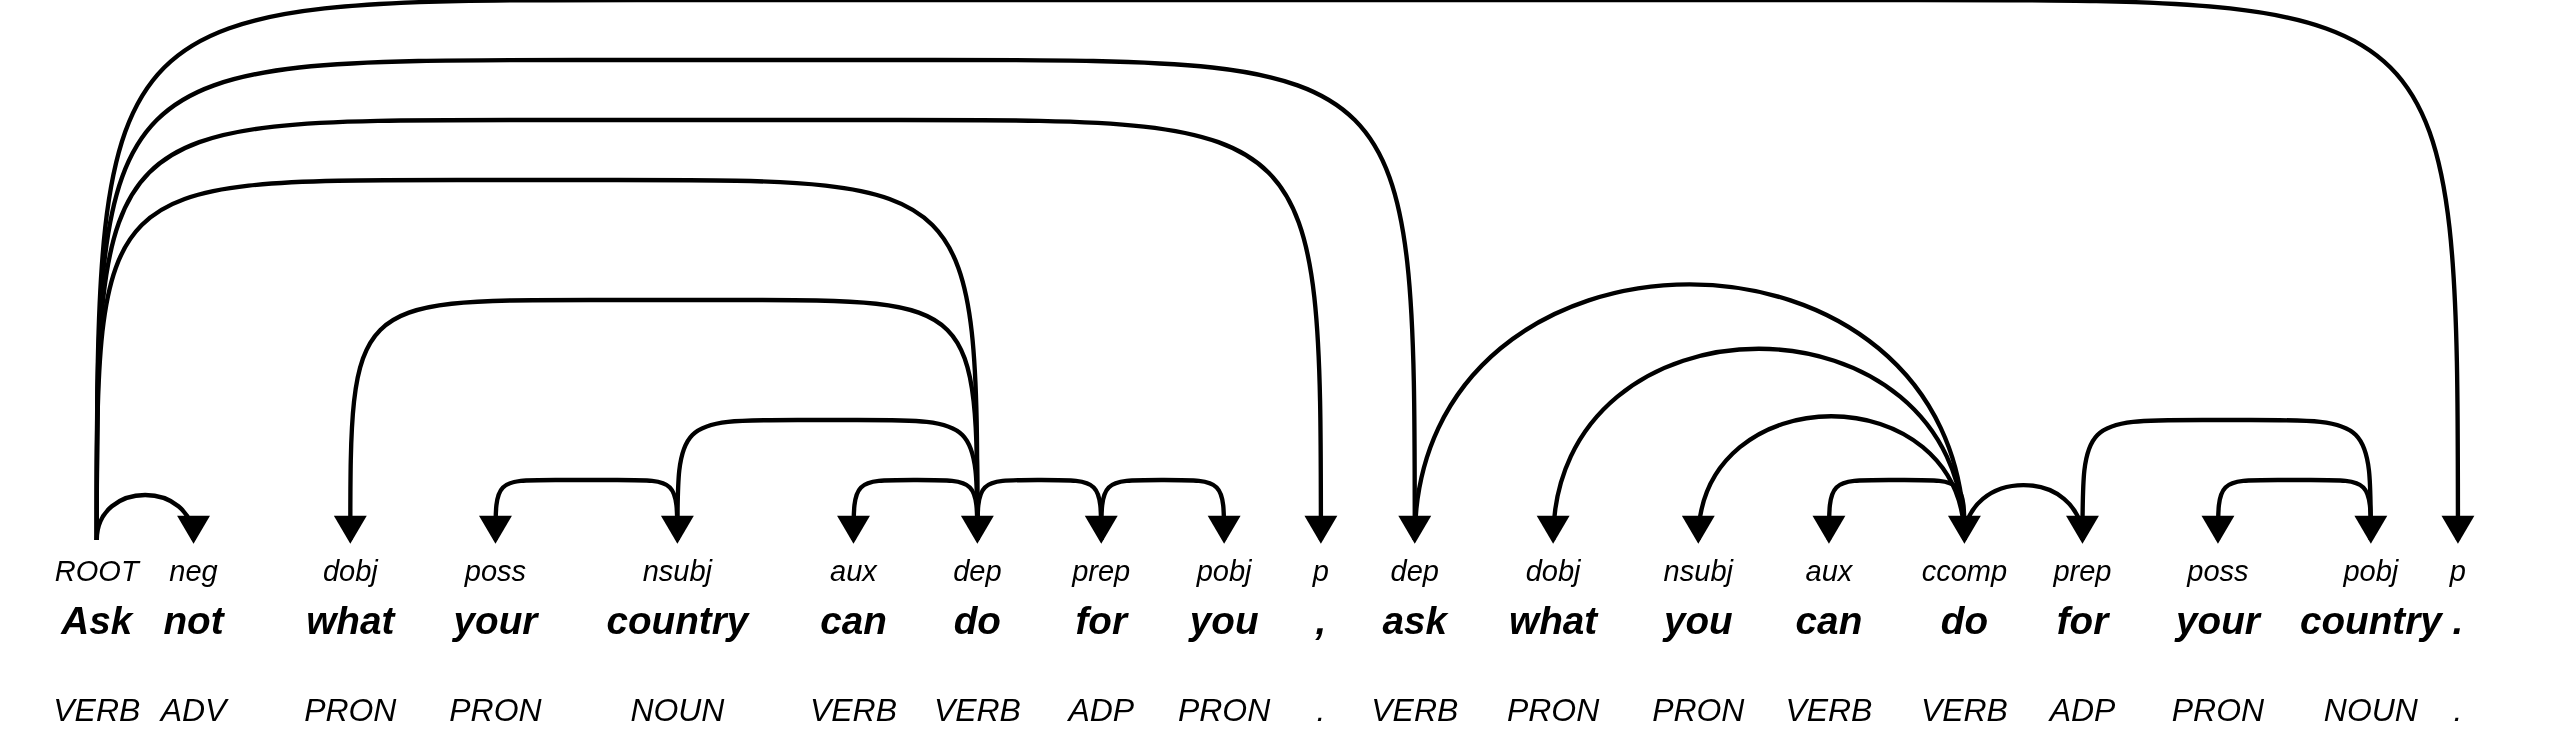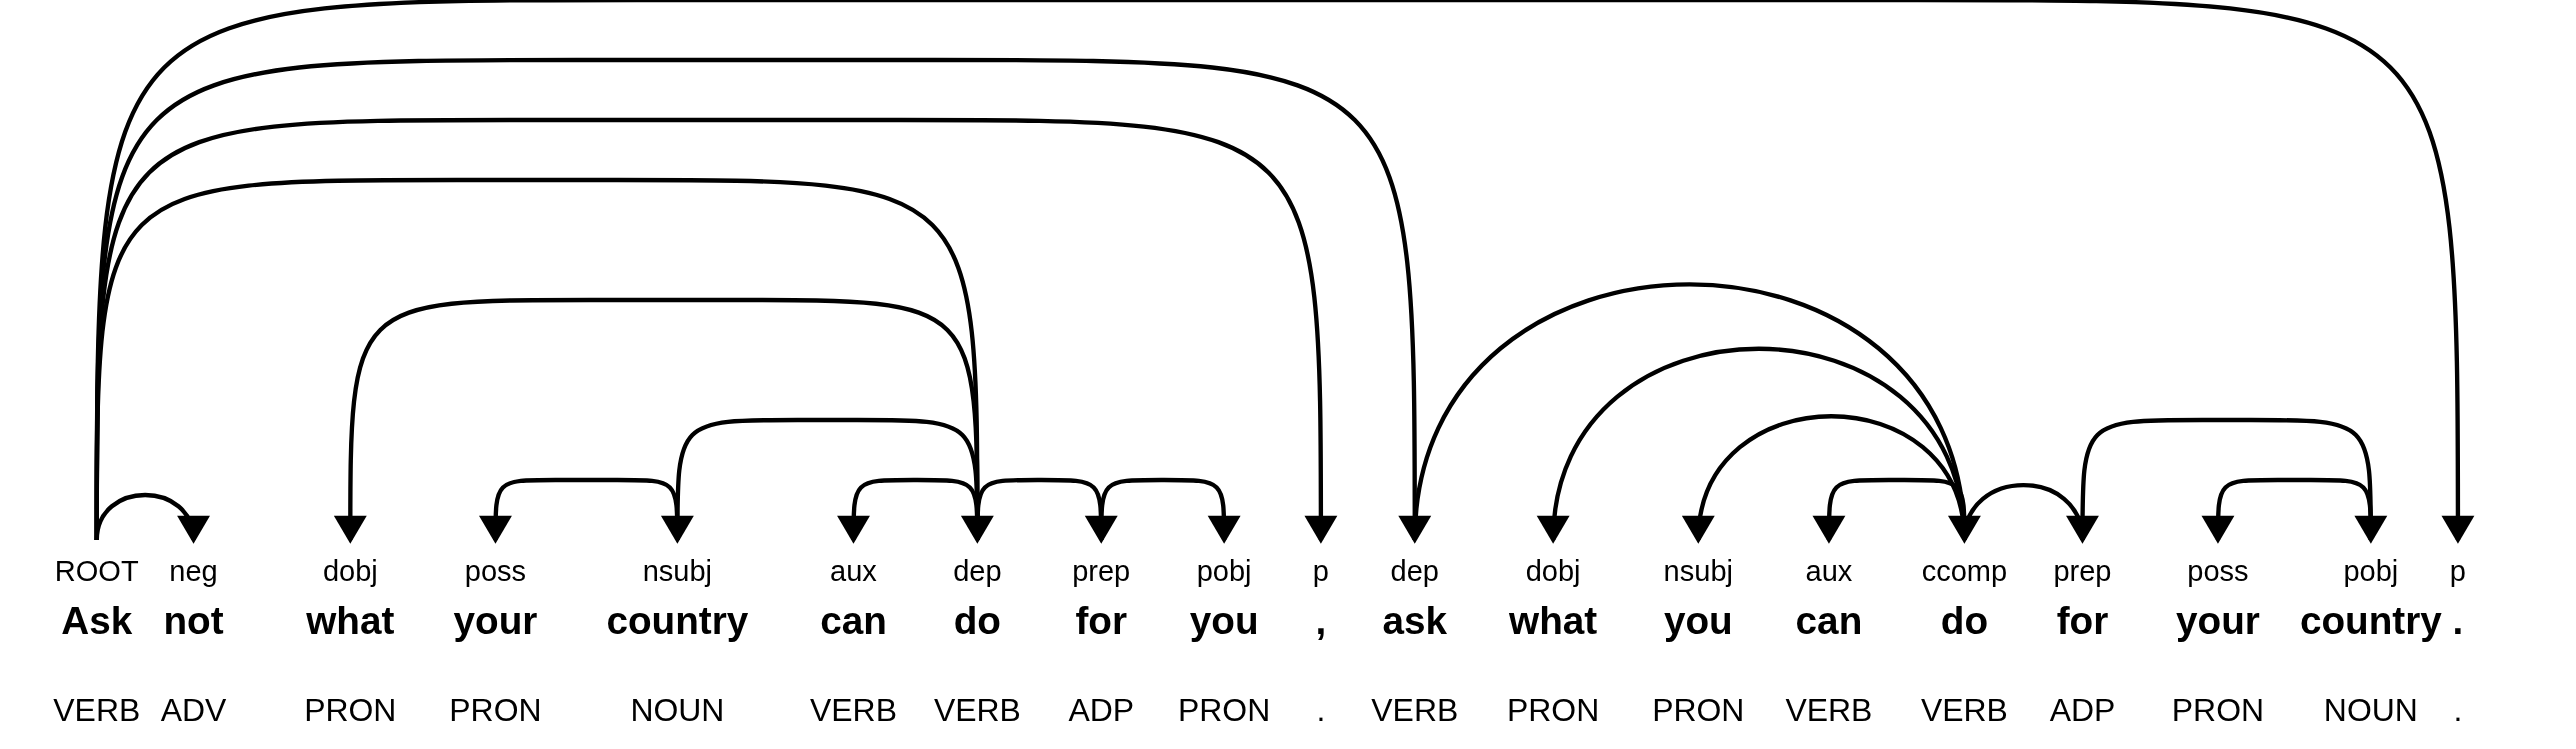"ROOT" #dep-viz { font-style: none -> italic }
